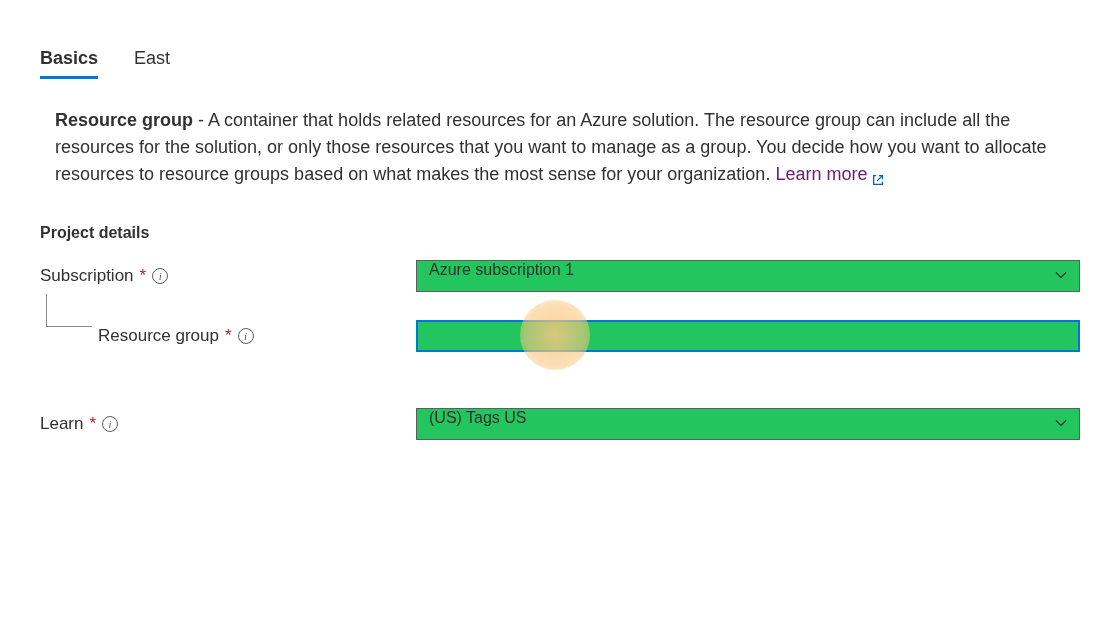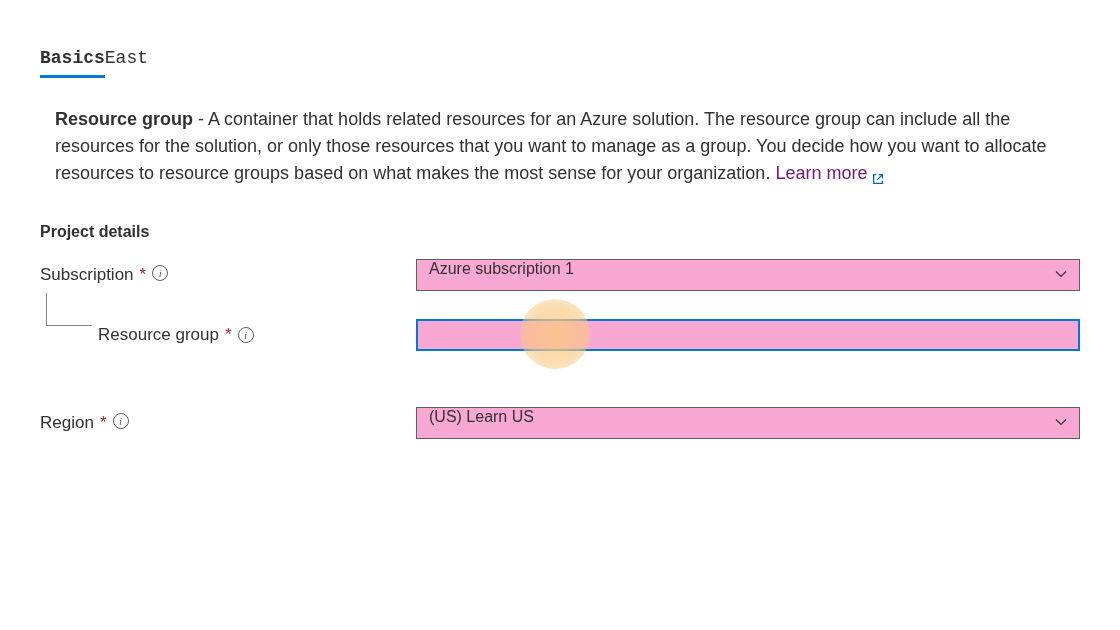"Basics" .tabs { font-family: Liberation Mono, monospace -> none; gap: none -> 36px }
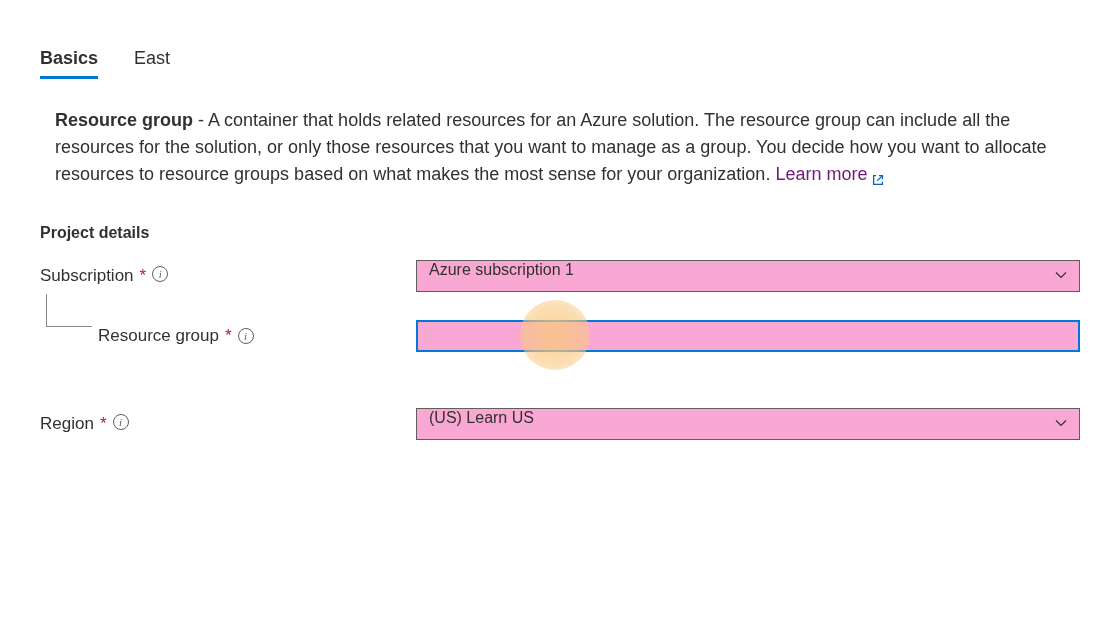"Subscription" .label-col { align-items: flex-start -> center }
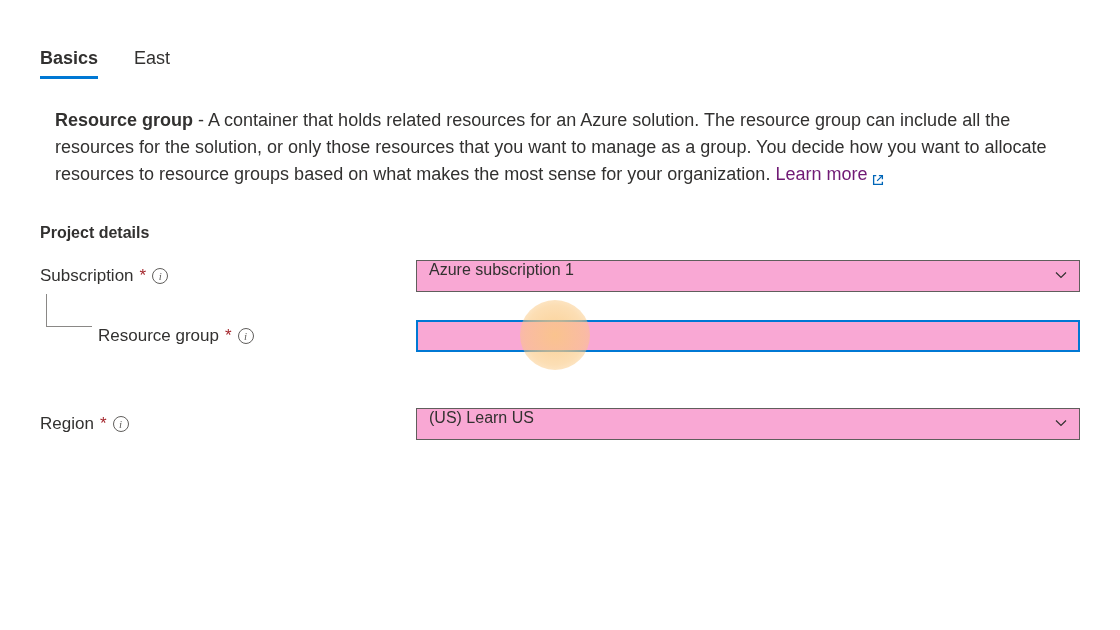"Azure subscription 1" .select-field, .text-field { background: #f9a8d4 -> #22c55e }
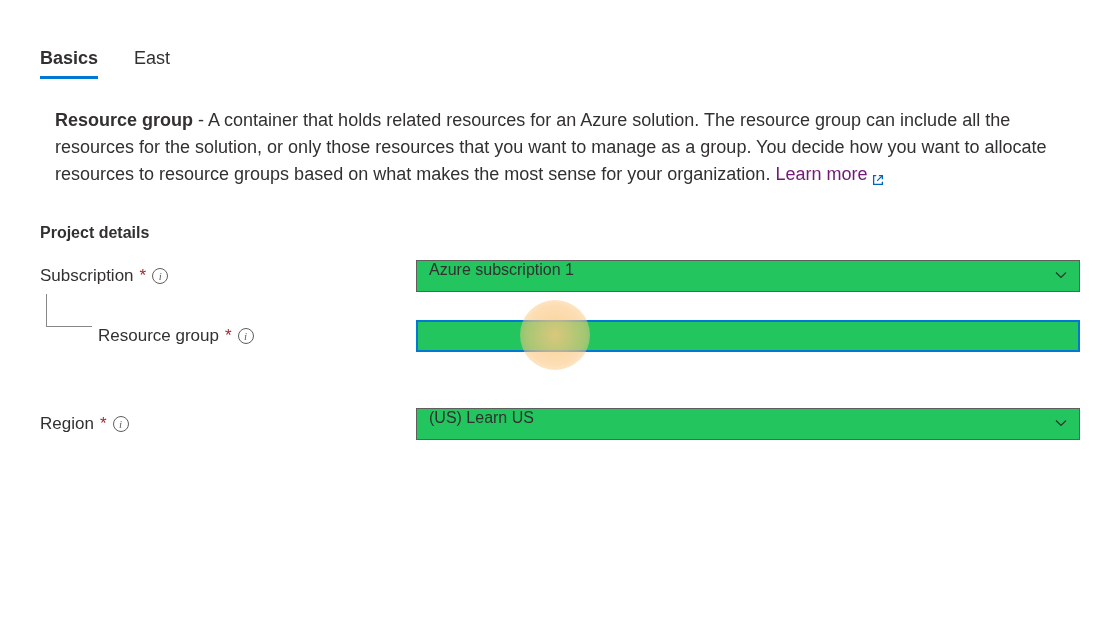"Region" span { text: Region -> Learn }
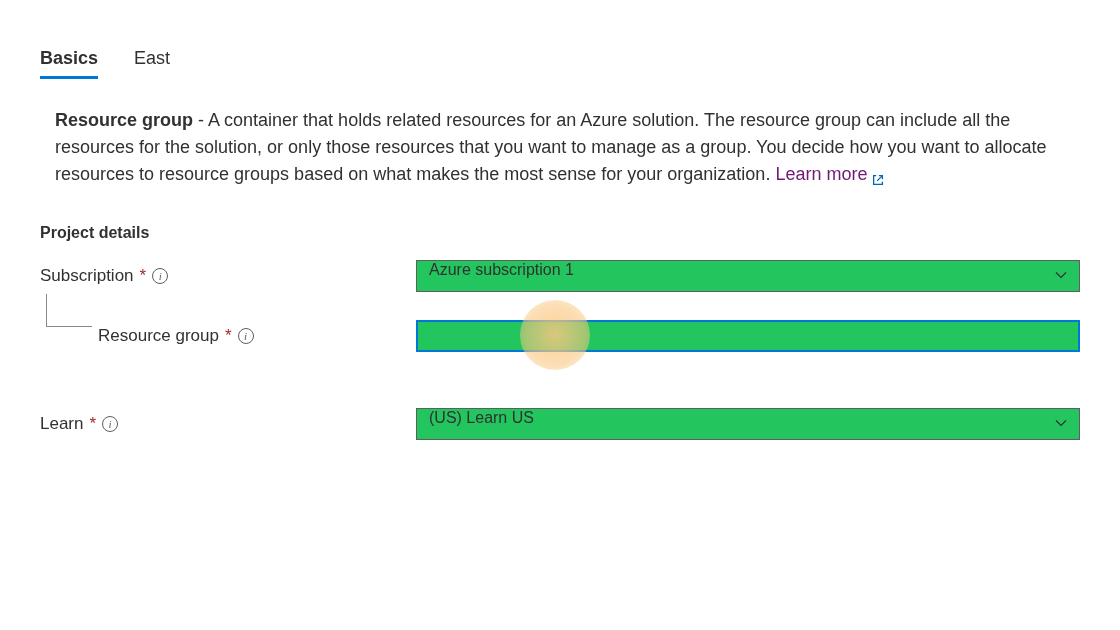"(US) Learn US" div.select-field { text: Learn -> Tags }
